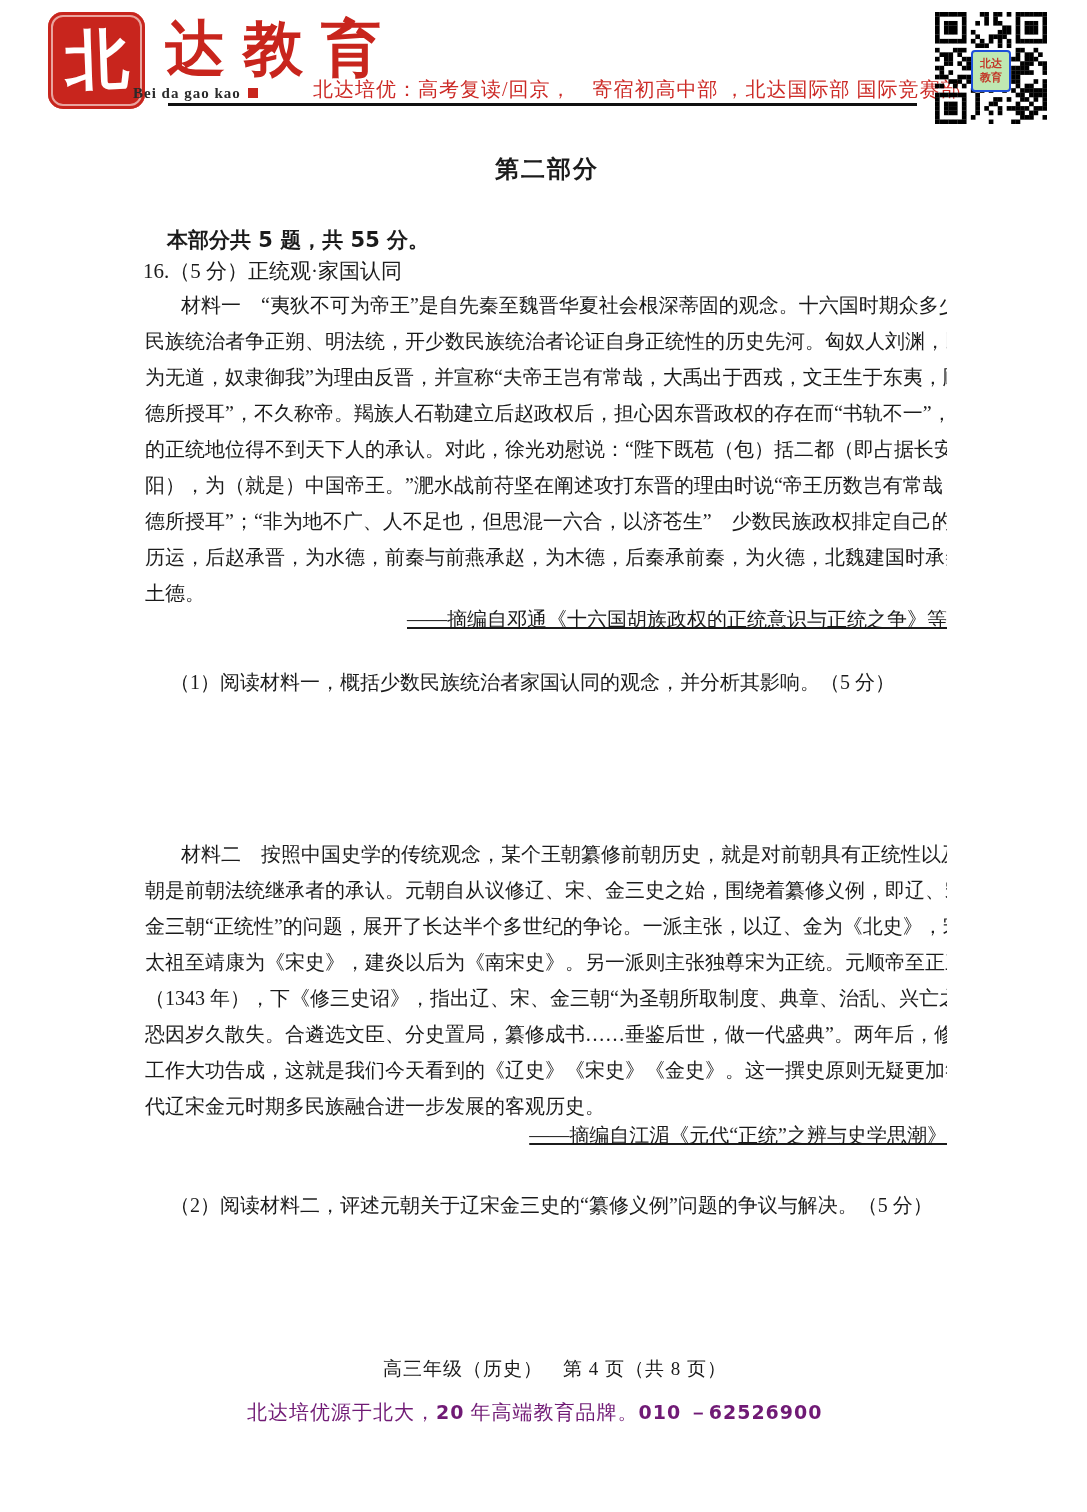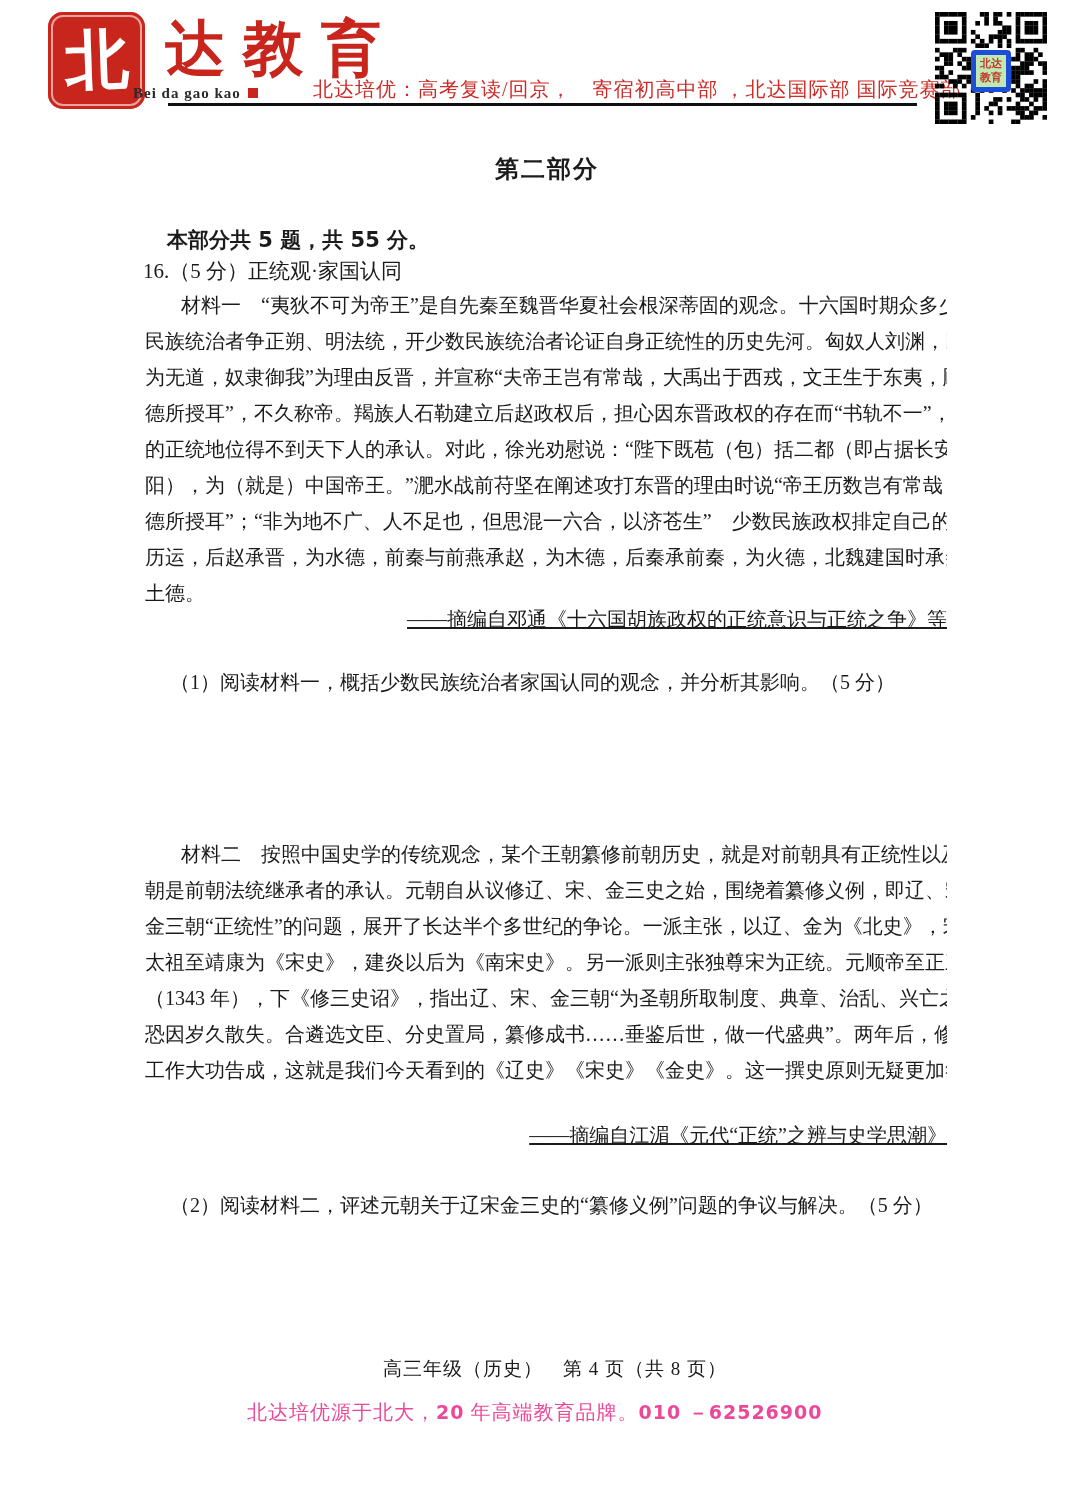"北达" .qr-label { border: 5px solid #1d4ed8 -> 2px solid #1d4ed8 }
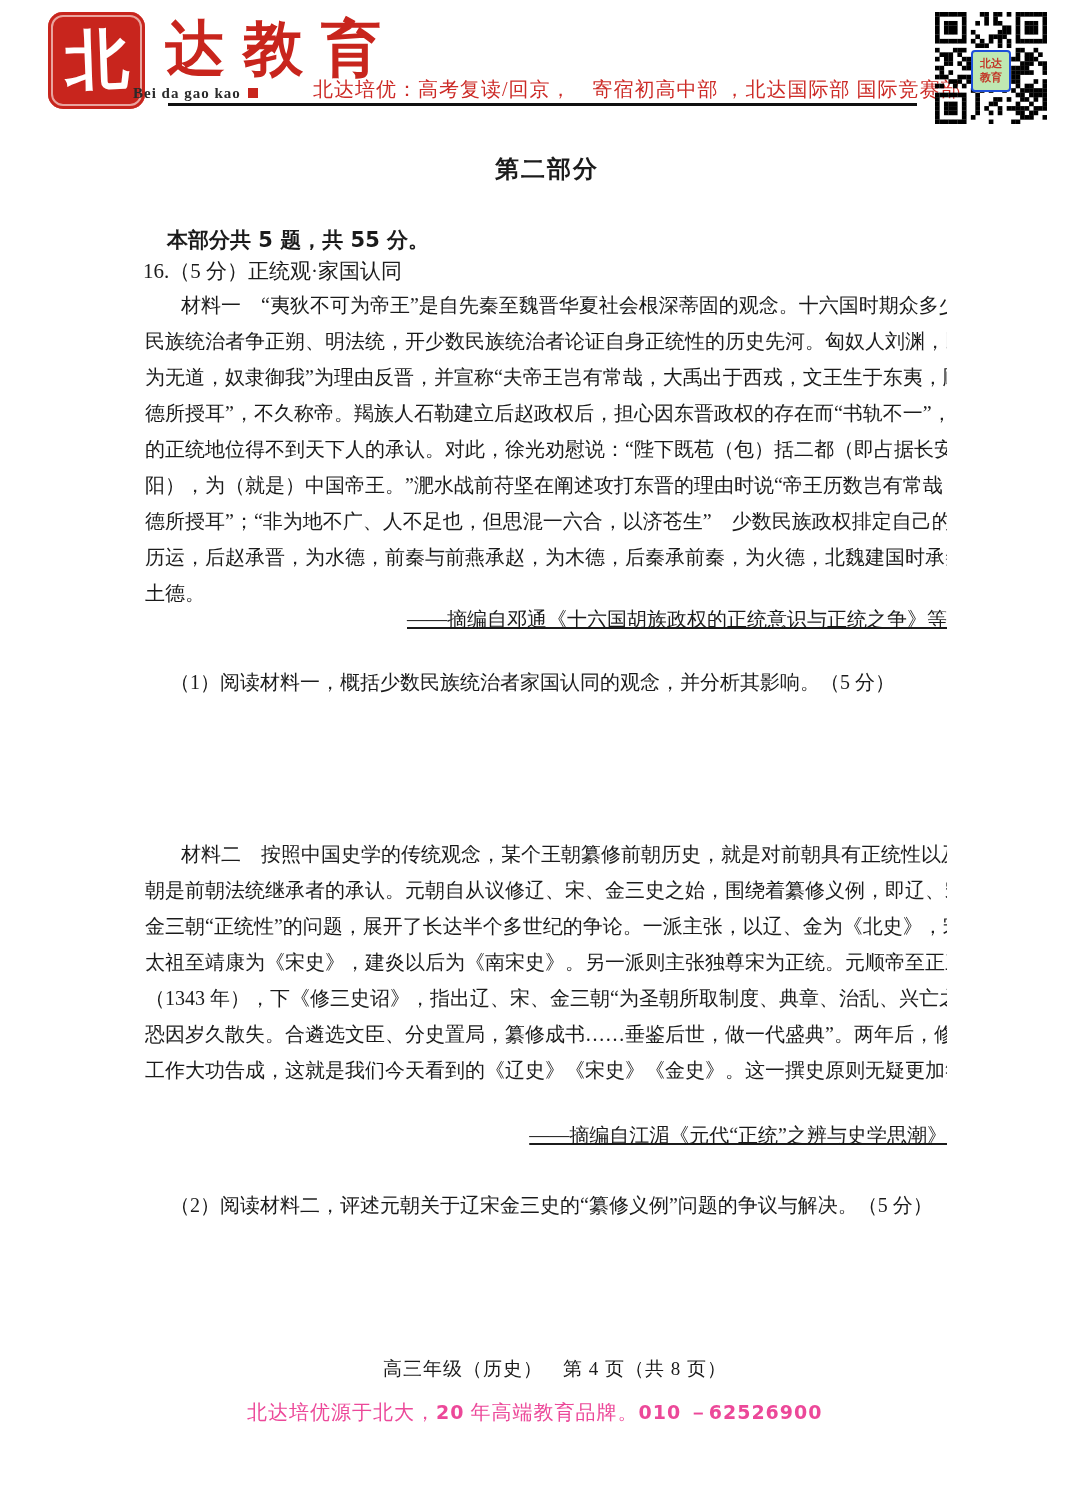"代辽宋金元时期多民族融合进一步发展的客观历史。" div.bline { html: none -> <div>代辽宋金元时期多民族融合进一步发展的客观历史。</div> }
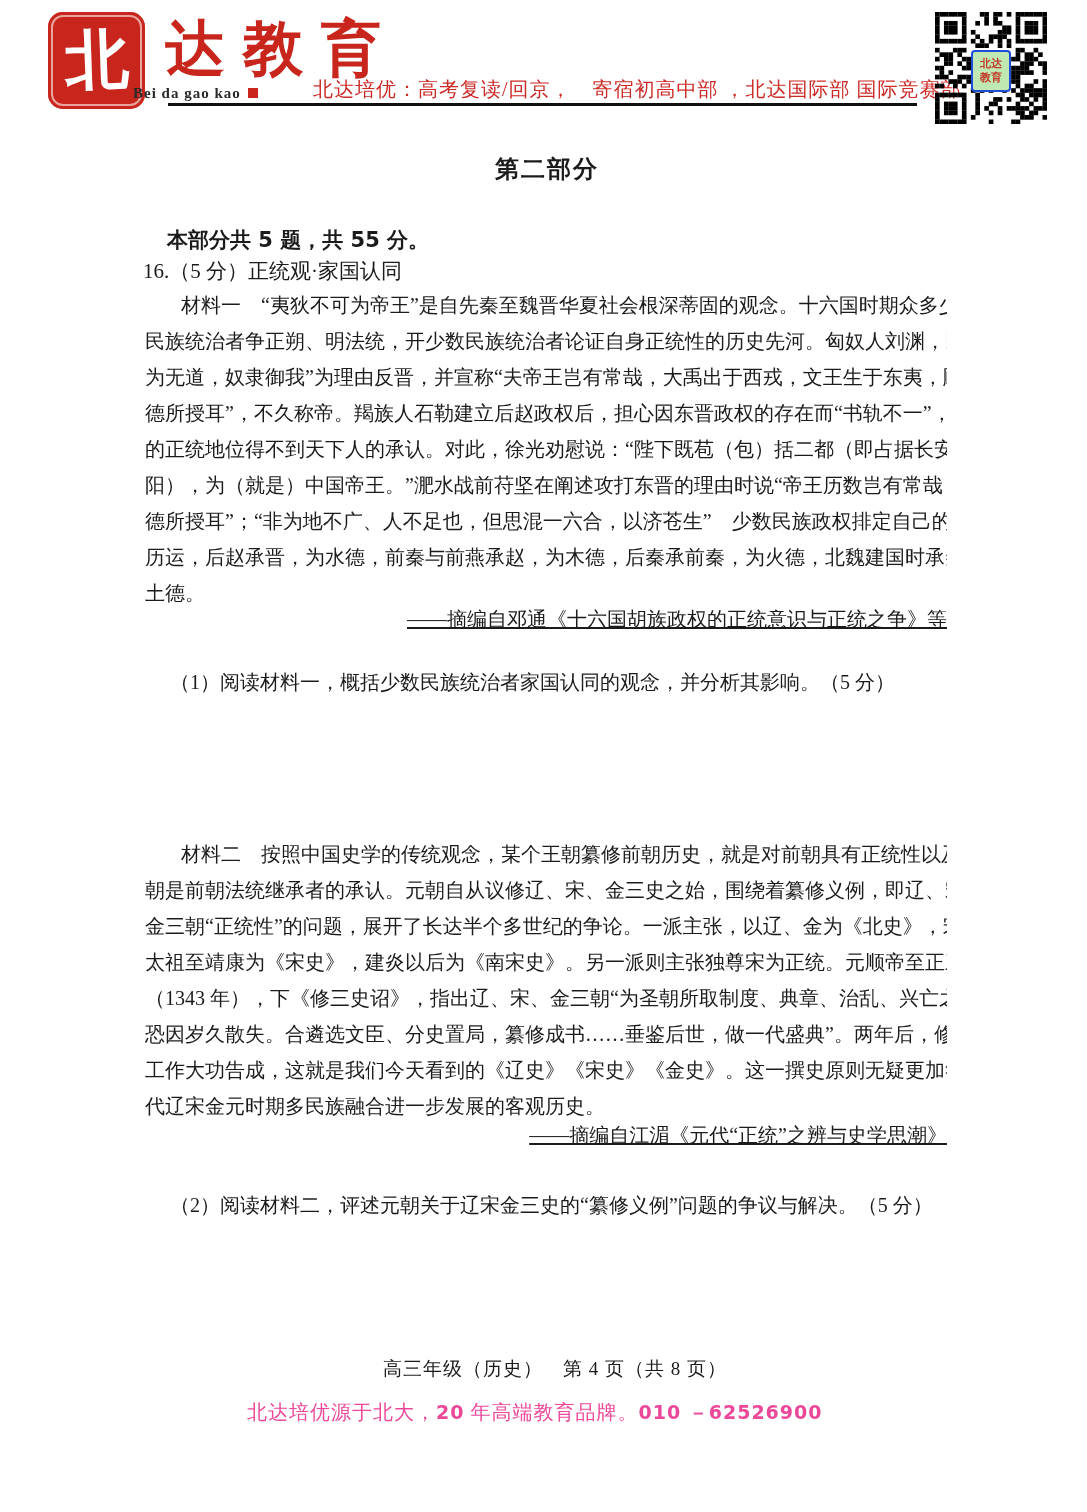"北达培优源于北大，20 年高端教育品牌。010 －62526900" .slogan { color: #ec4899 -> #701a75 }
